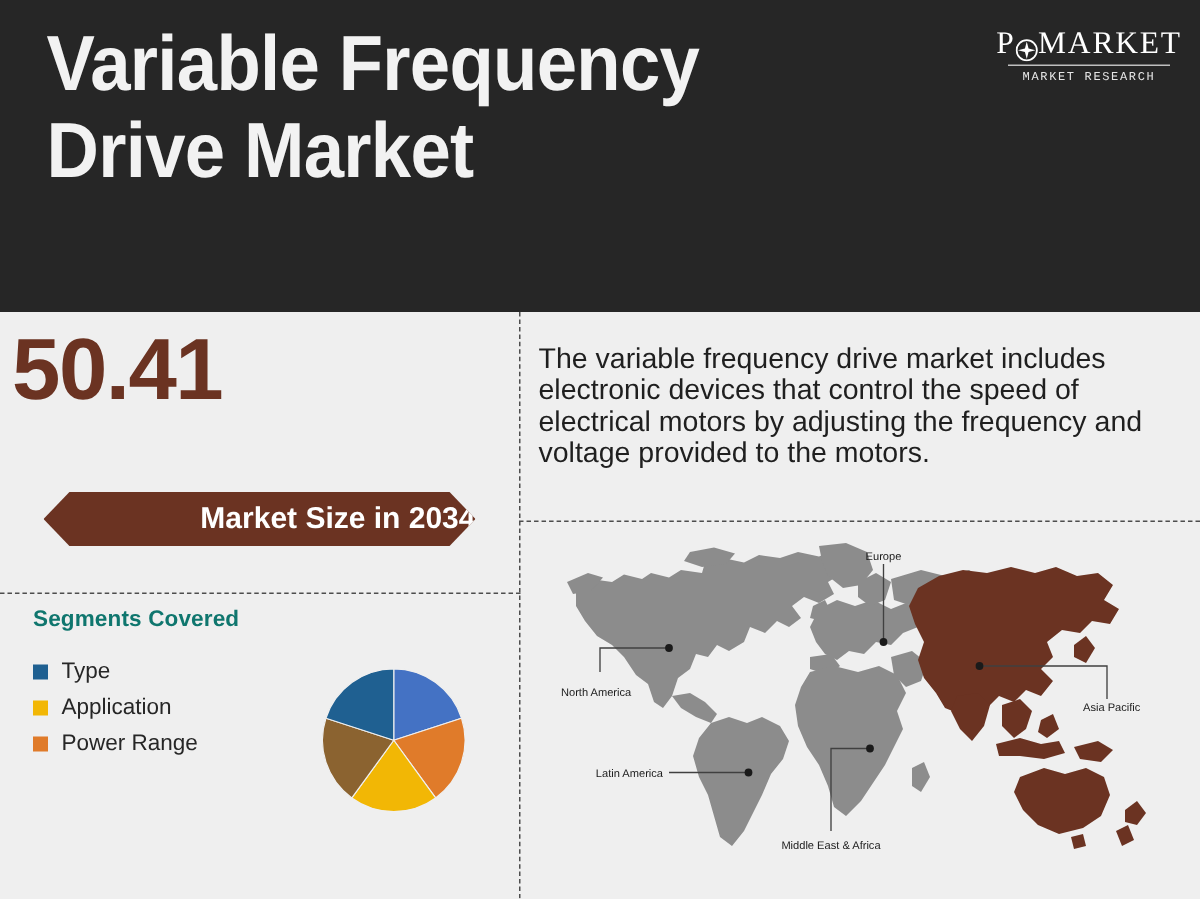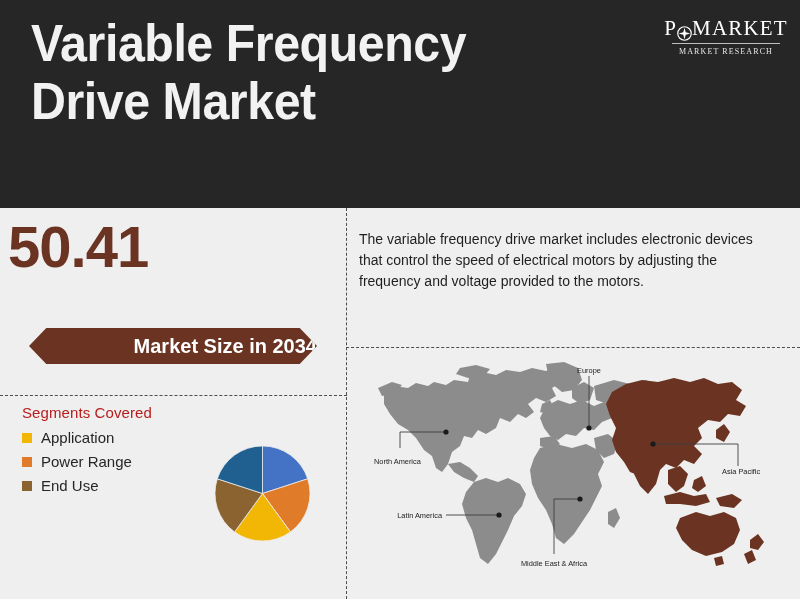"MARKET RESEARCH" #logo-sub { font-family: Liberation Serif, serif -> Liberation Mono, monospace }
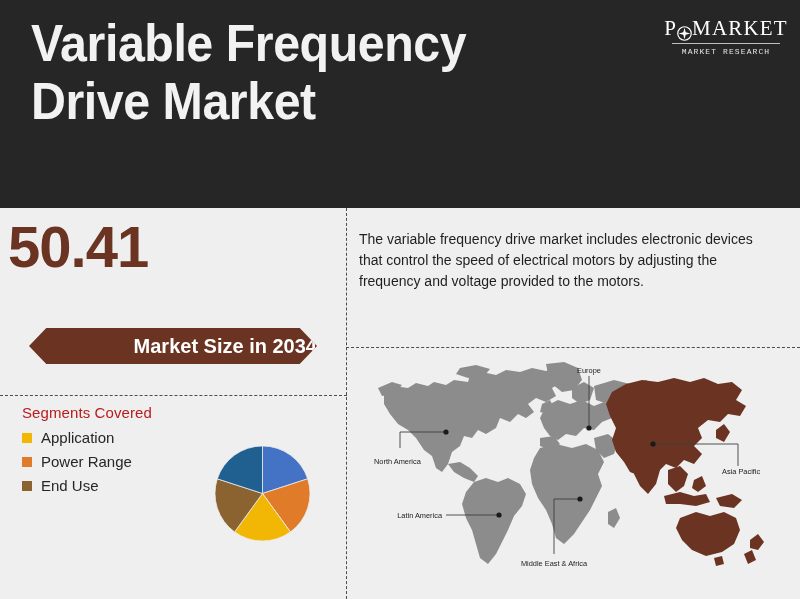"The variable frequency drive market" #description { font-size: 14px -> 19px }
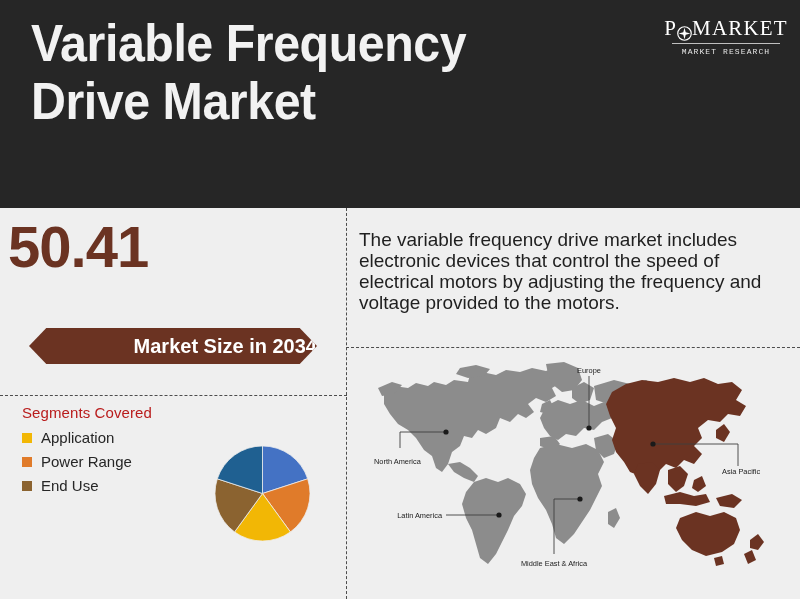"Segments Covered" #segments-title { color: #b91c1c -> #0f766e; font-weight: normal -> bold; margin-bottom: 8px -> 18px }
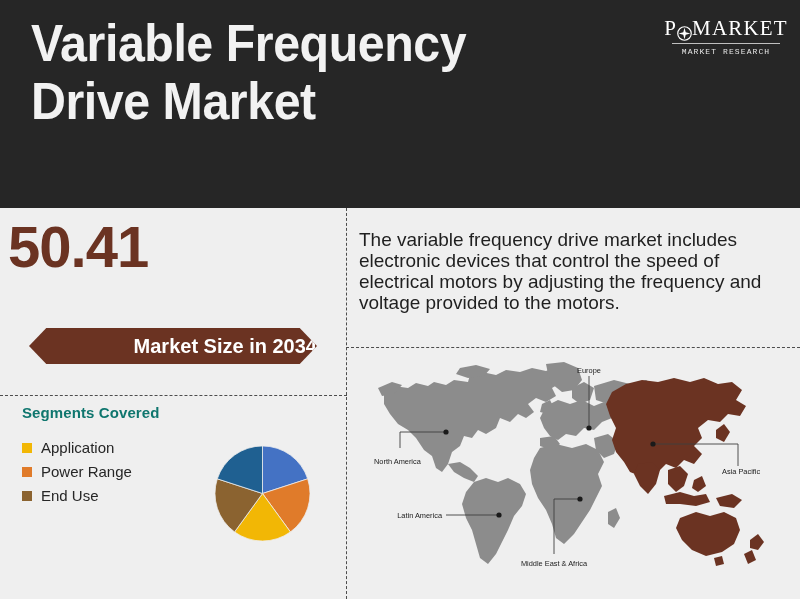"Type" div.legend-row { html: none -> <div> <span></span> <span>Type</span> </div> }
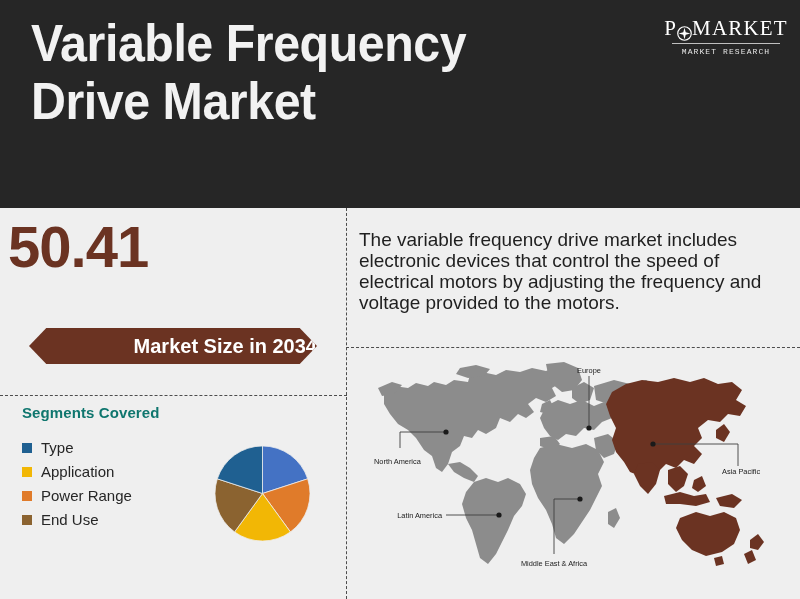"End Use" div.legend-row { html: <div> <span></span> <span>End Use</span> </div> -> none }
